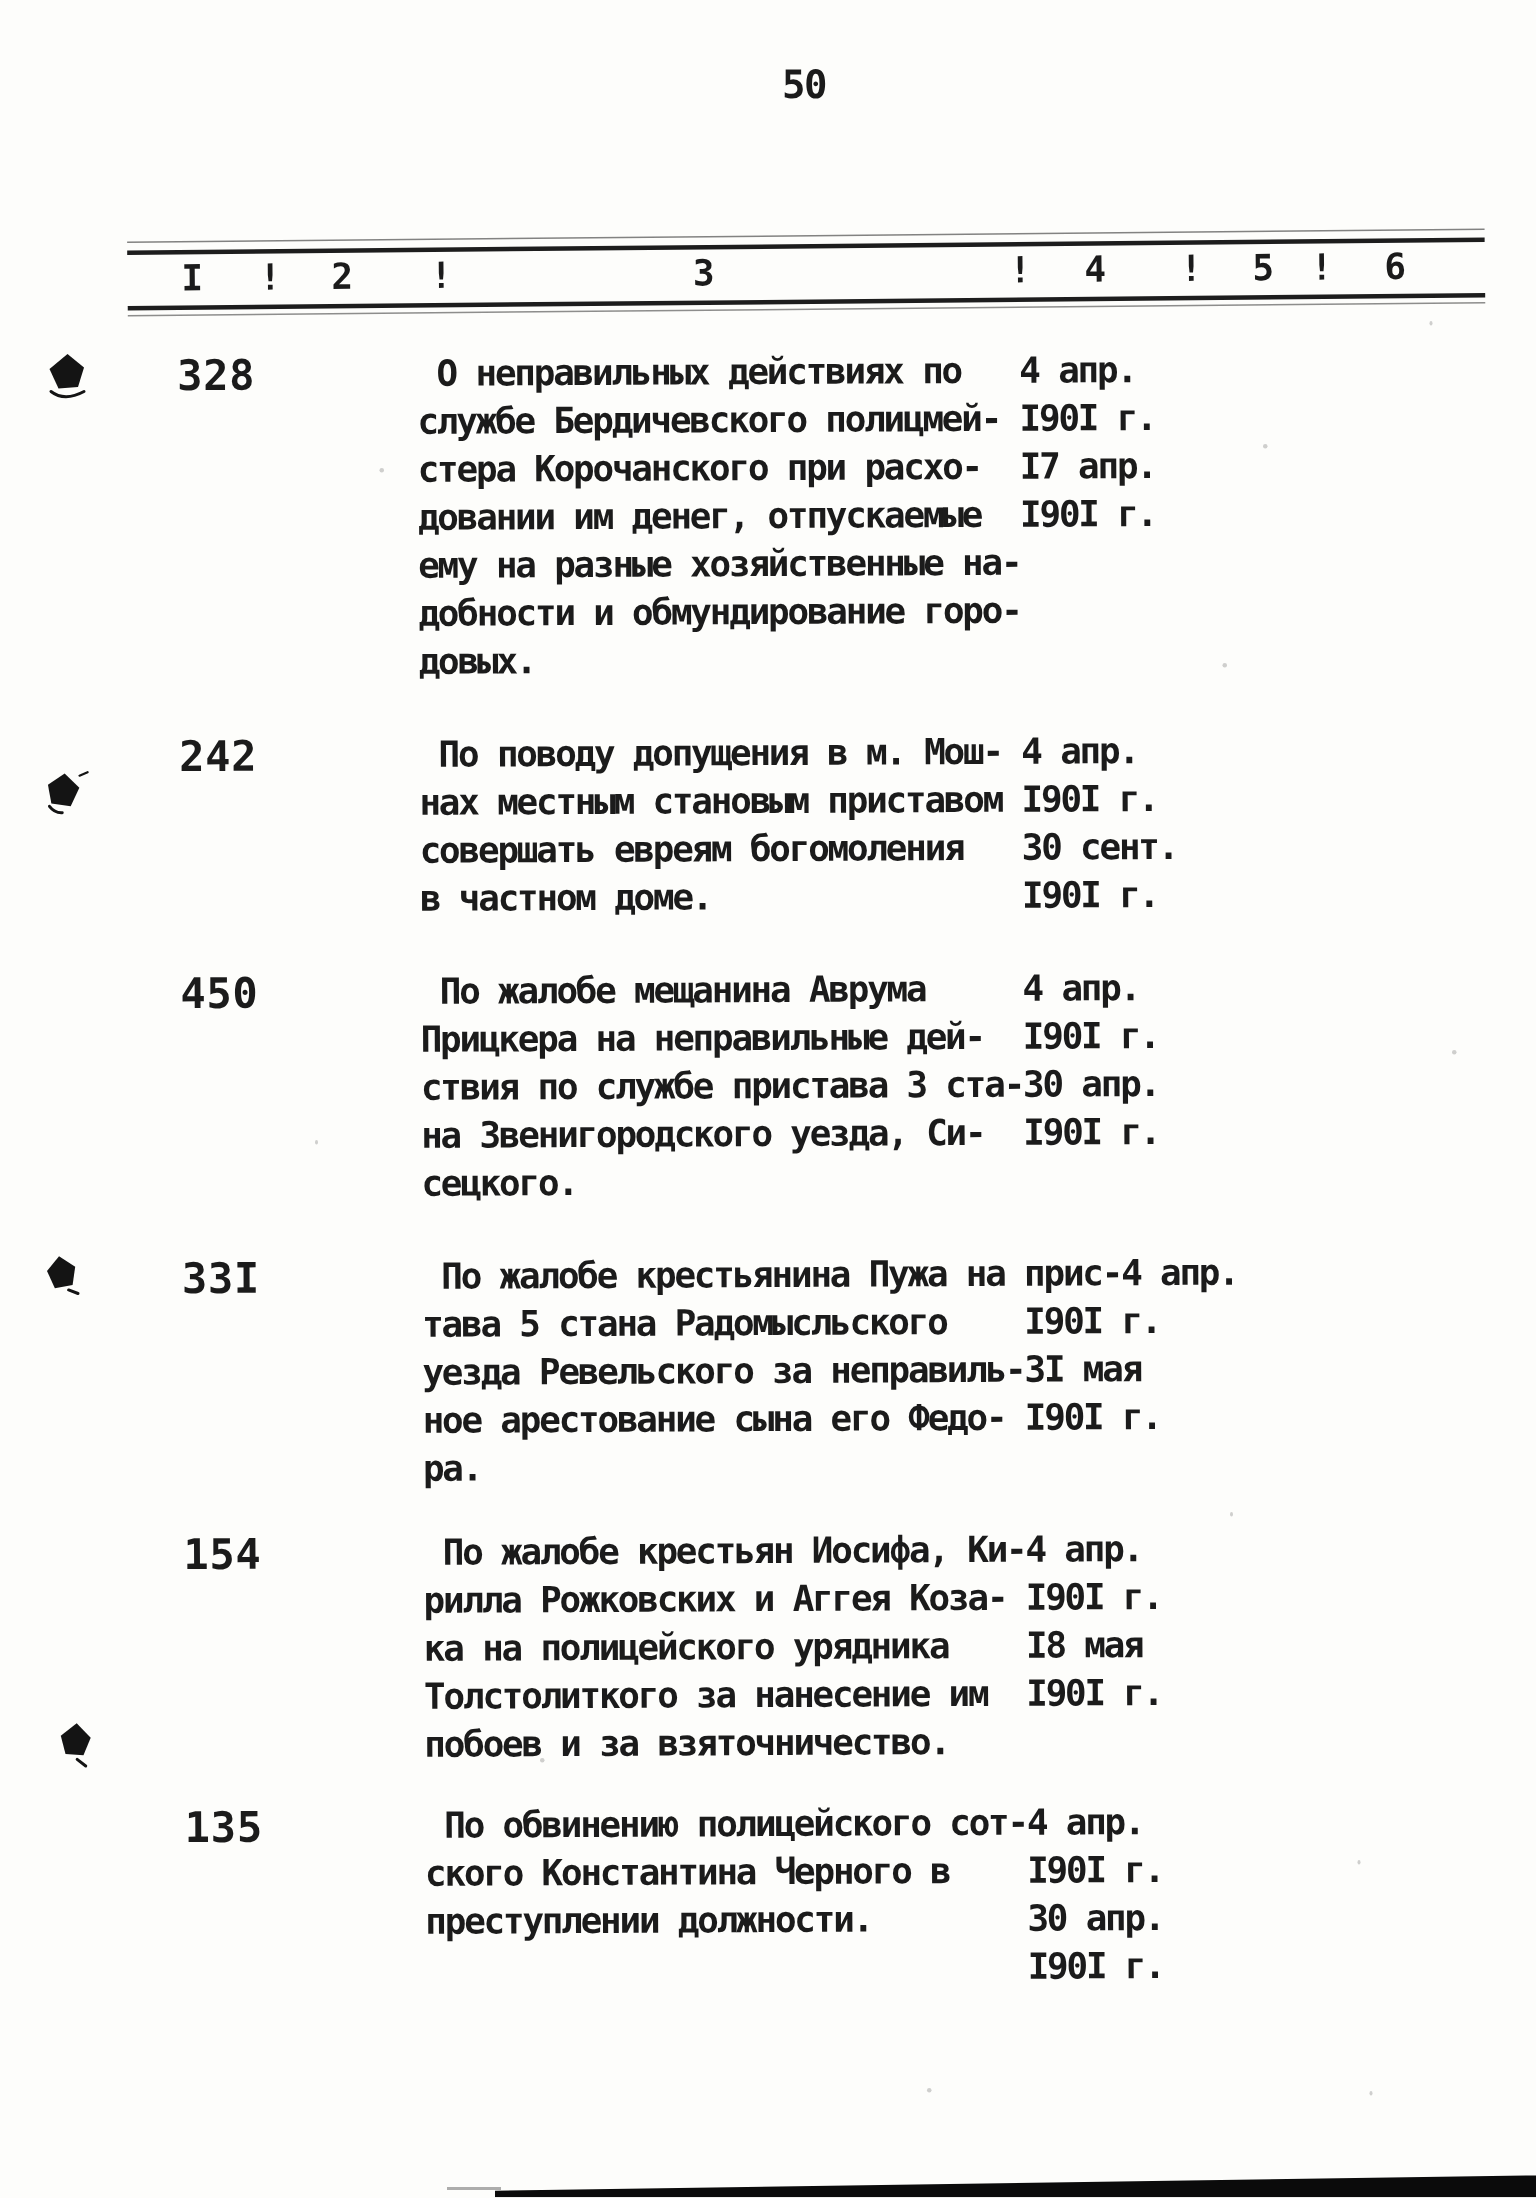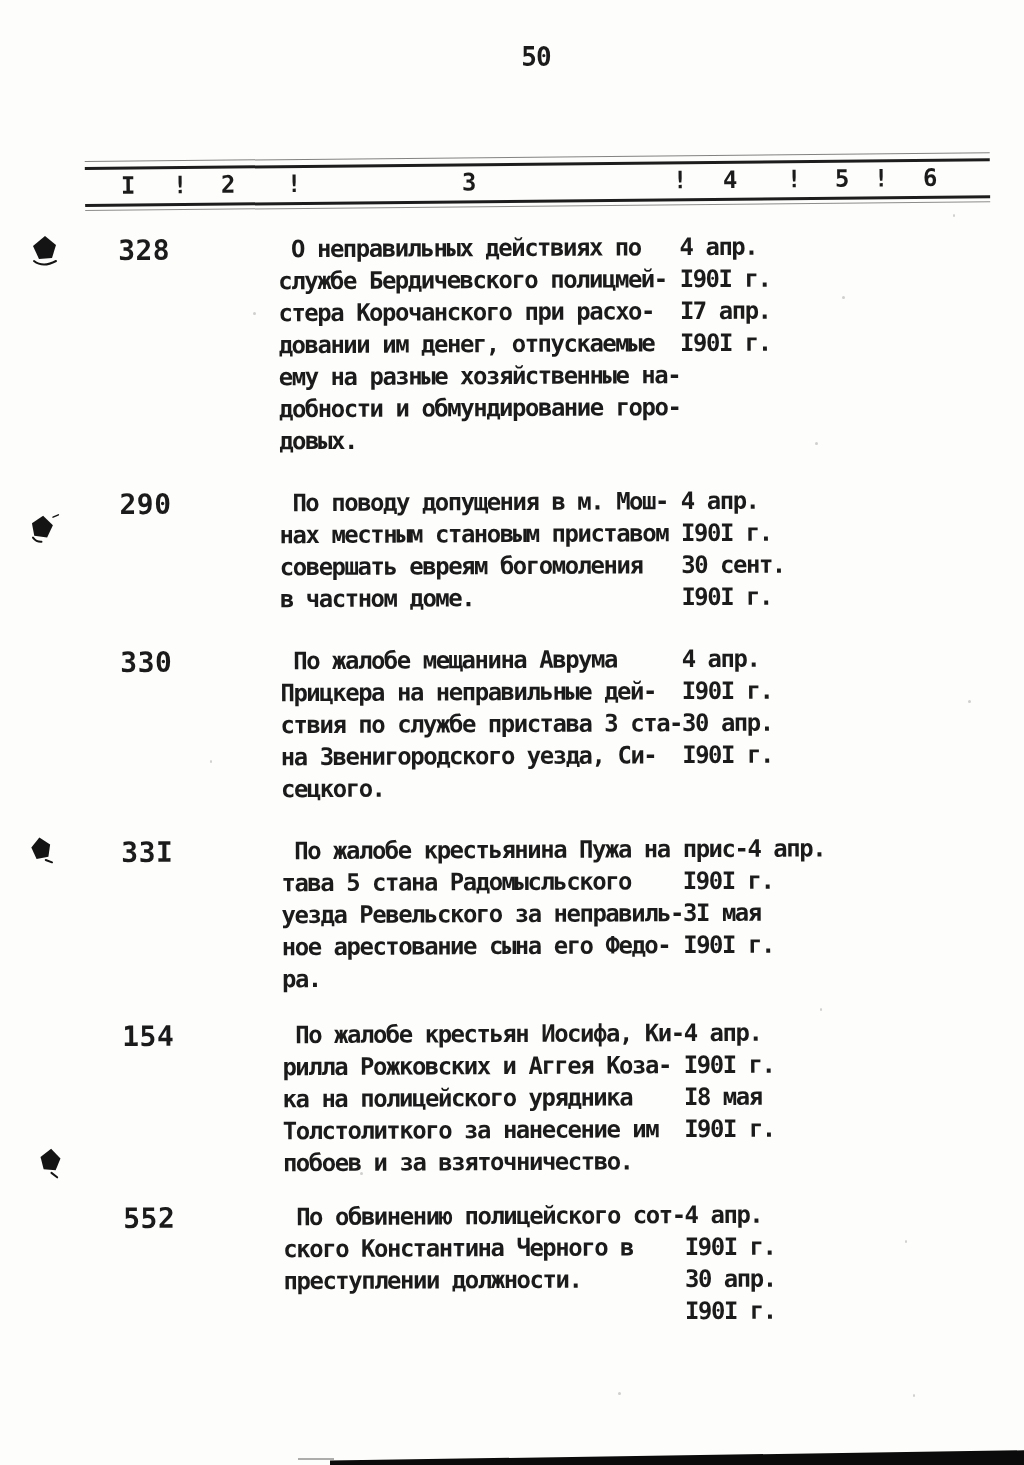"290" div.entry-number { text: 290 -> 242 }
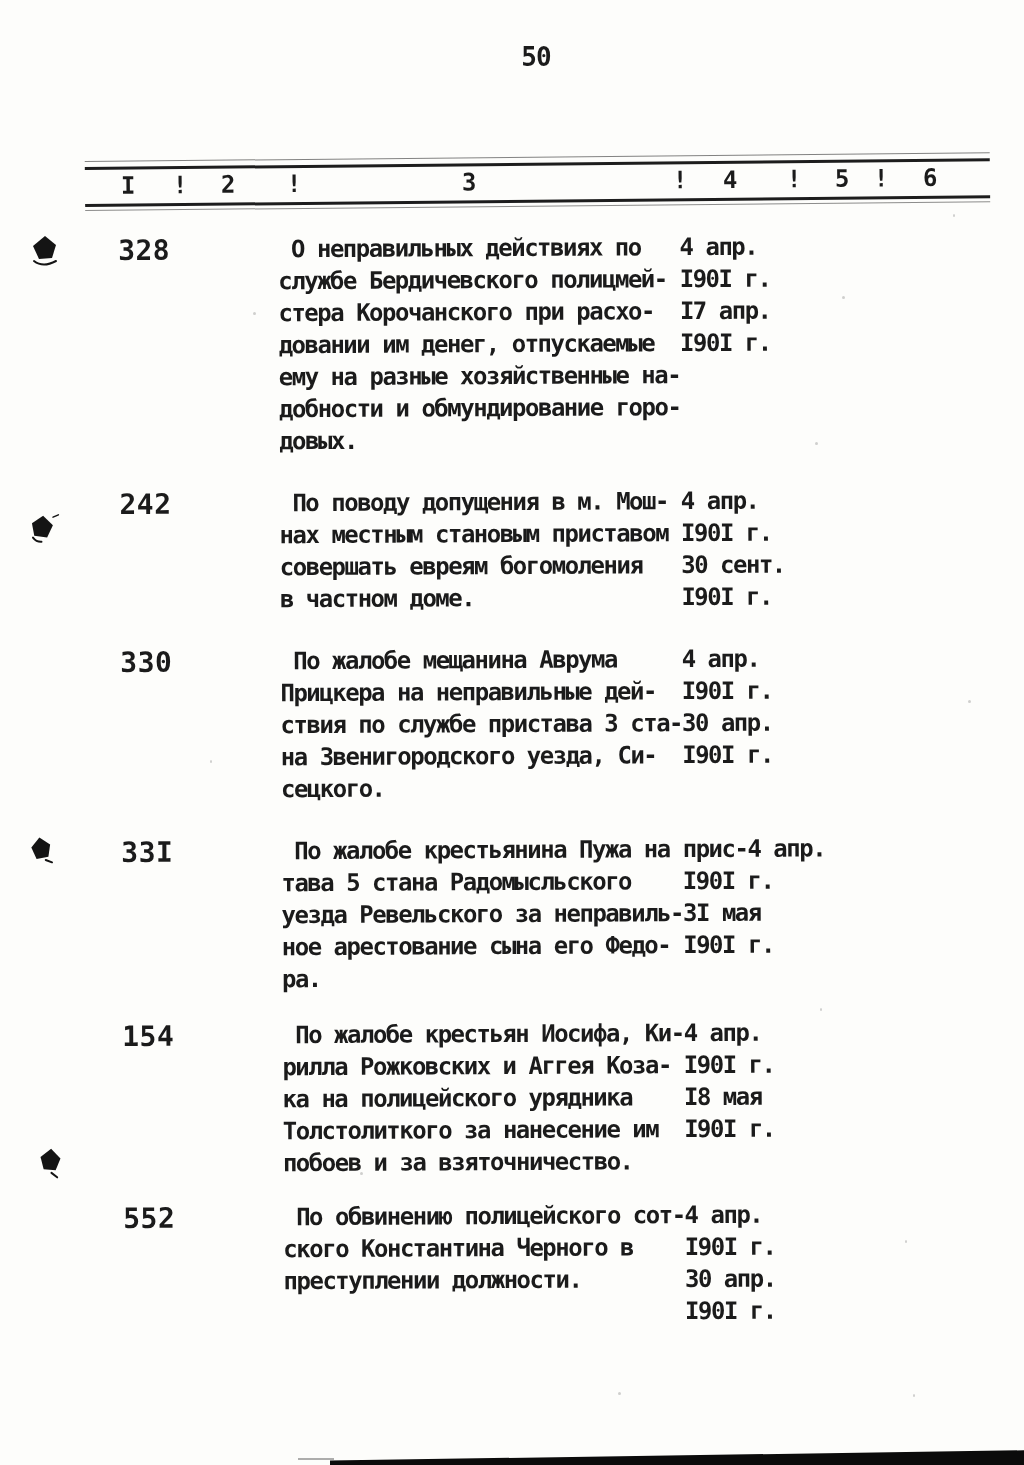"330" div.entry-number { text: 330 -> 450 }
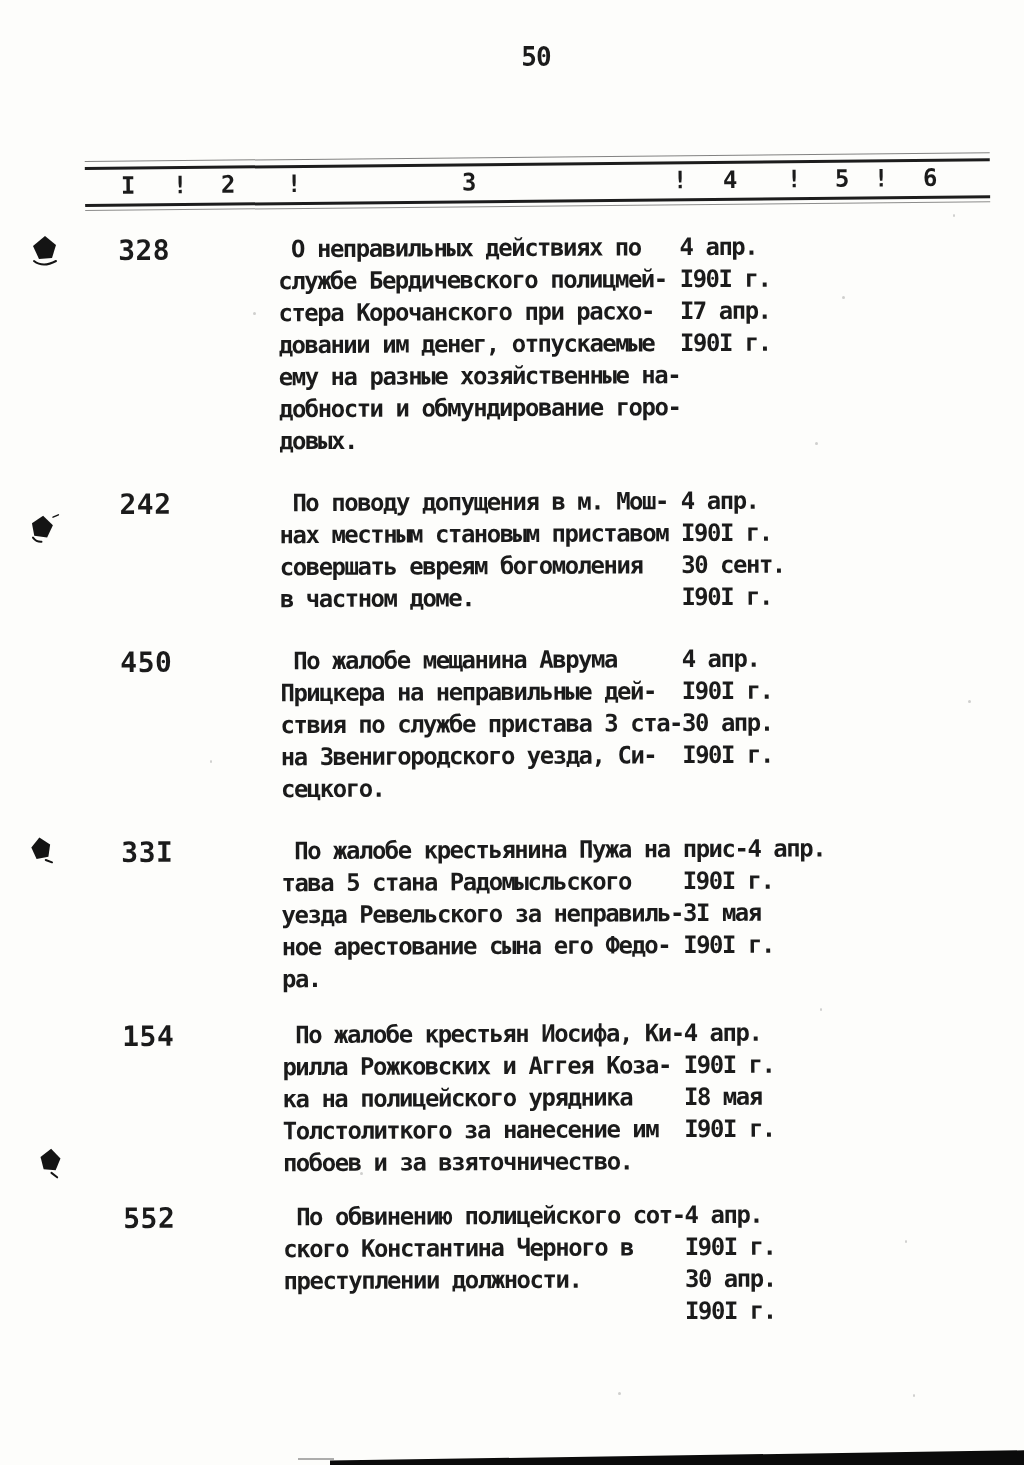"552" div.entry-number { text: 552 -> 135 }
